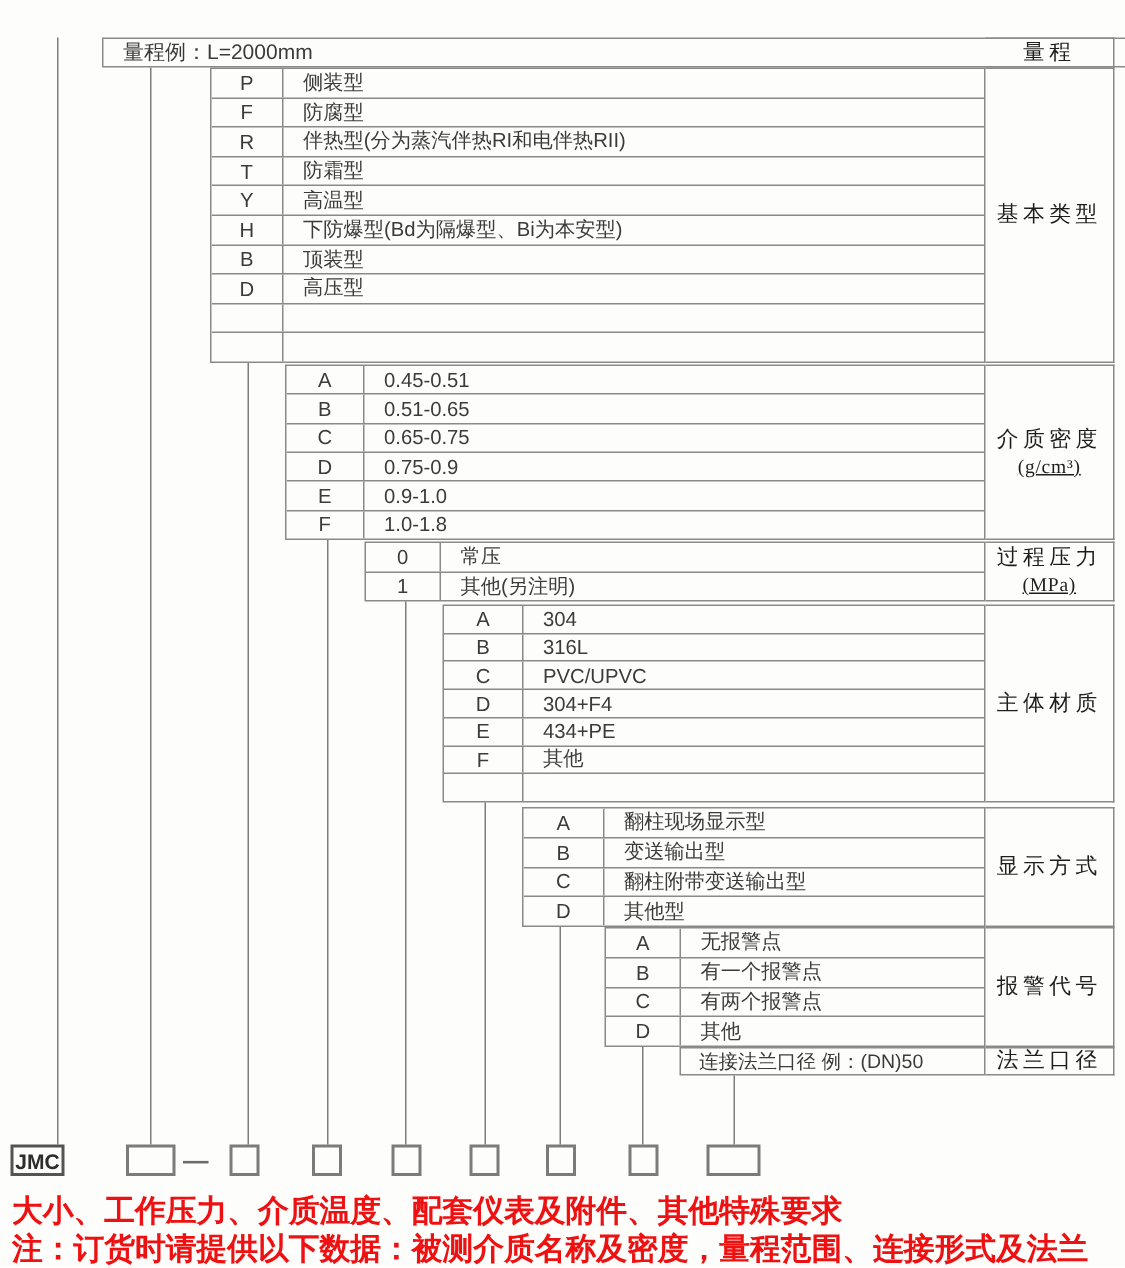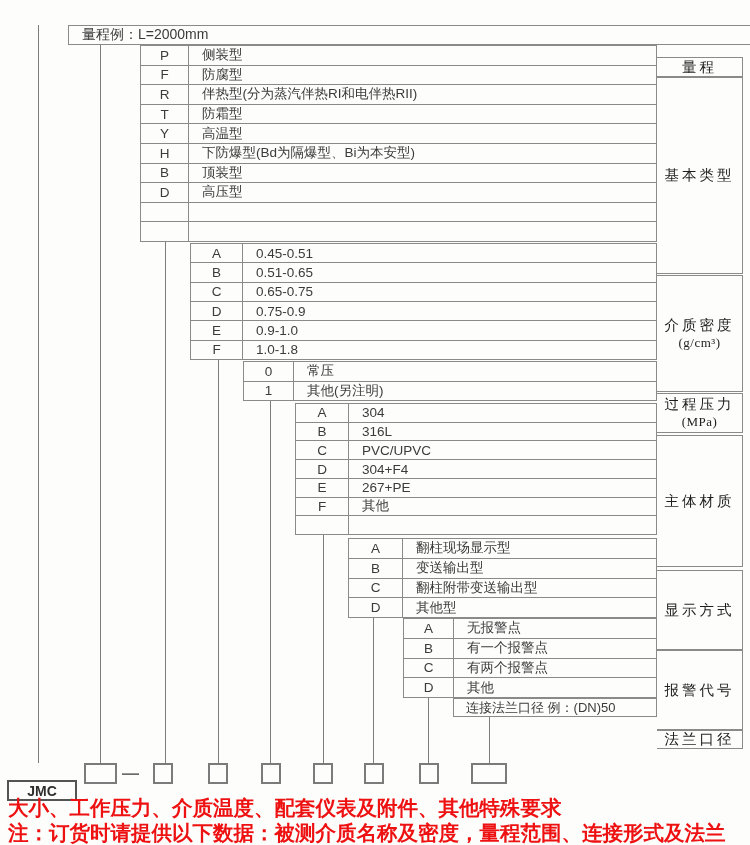"量程" .lblcell { margin-top: 32px -> none }
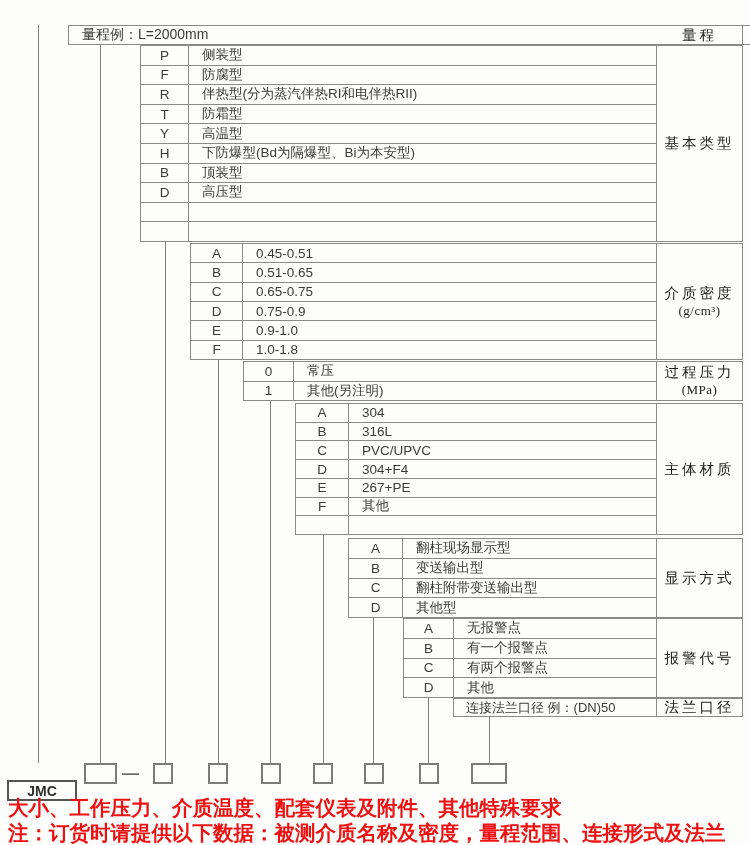"(g/cm³)" .lblcell .unit { text-decoration: none -> underline }
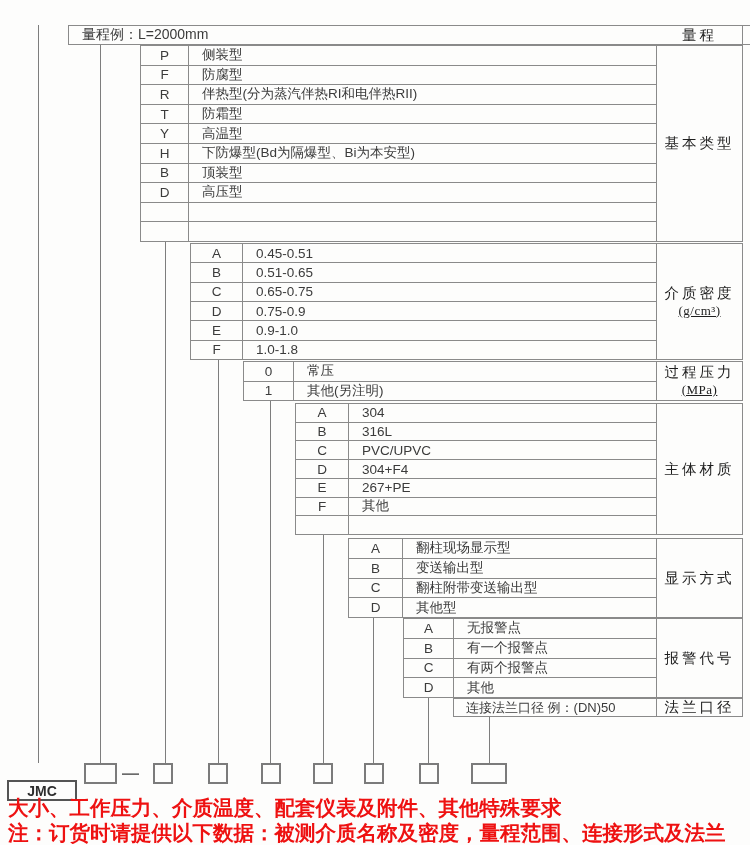"267+PE" div.desc { text: 267+PE -> 434+PE }
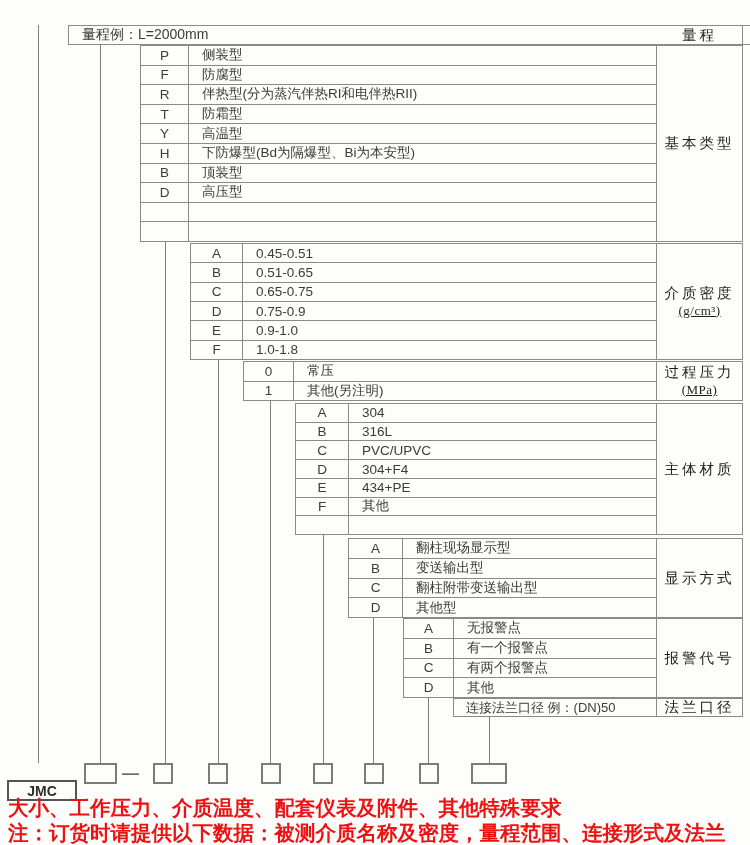"JMC" div.mbox { margin-top: 17px -> none; width: 70px -> 36px }
